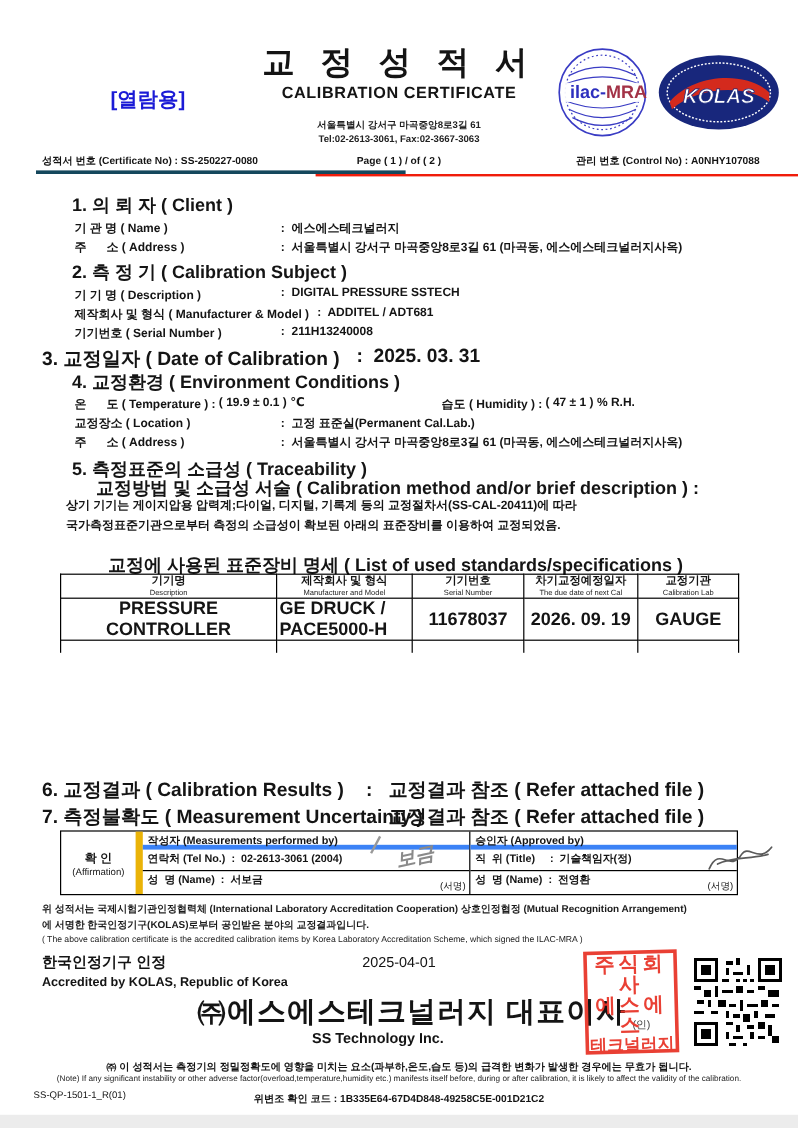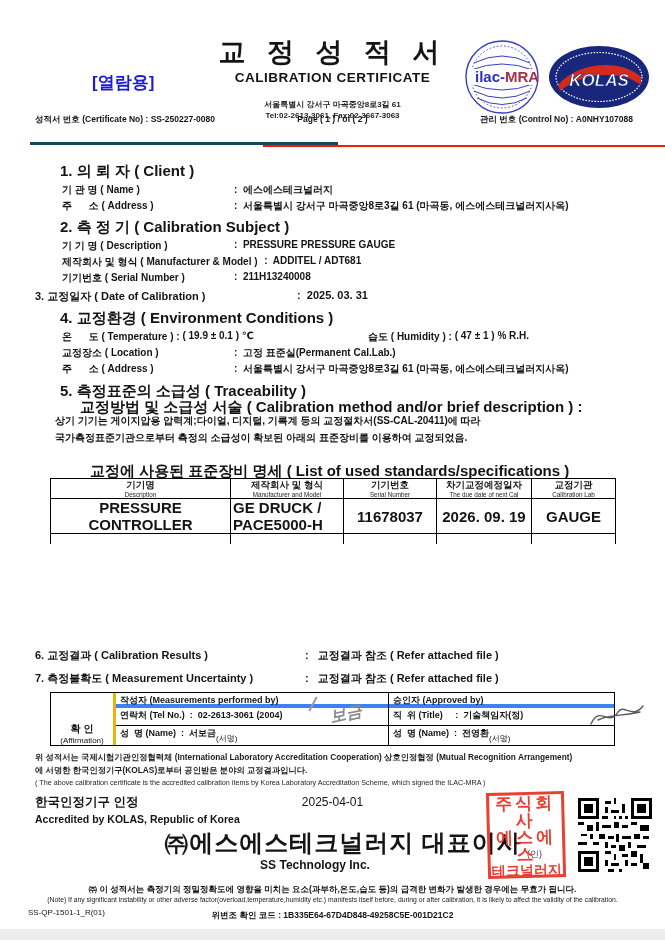"성적서 번호 (Certificate No) :" .meta { top: 114px -> 129px }
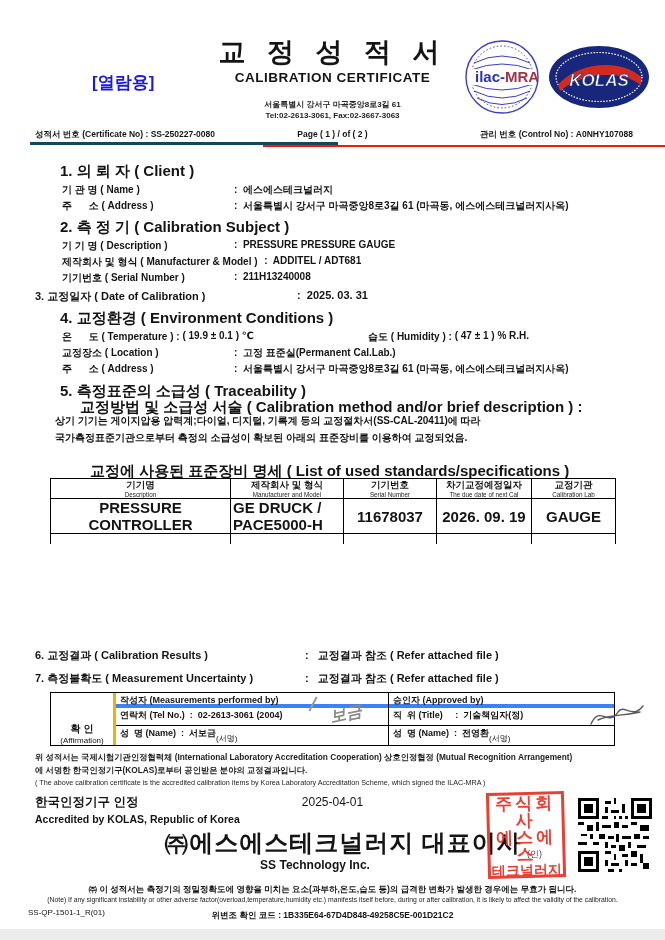": PRESSURE PRESSURE GAUGE" span { text: PRESSURE PRESSURE GAUGE -> DIGITAL PRESSURE SSTECH }
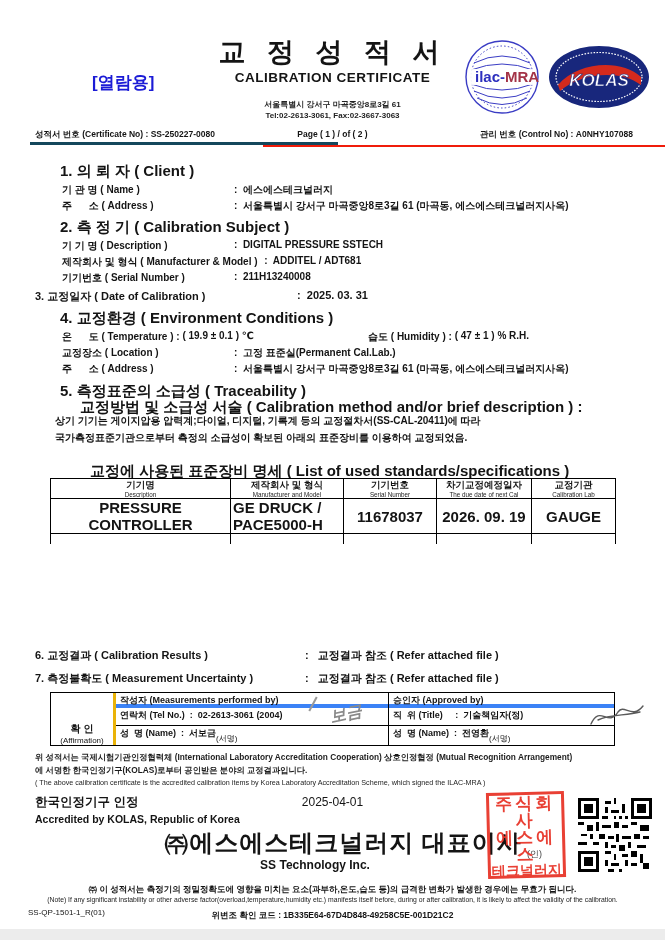"3. 교정일자 ( Date of" .res-row { font-size: 11px -> 16px }
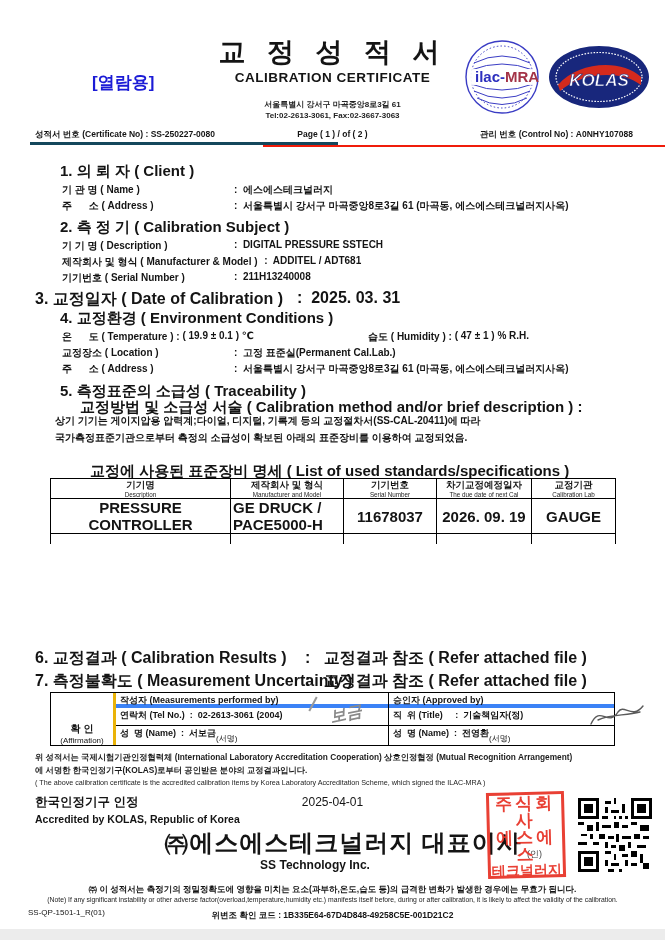"확 인" .affbox .cell-l { border-right: 3px solid #eab308 -> 6px solid #eab308; justify-content: flex-end -> center }
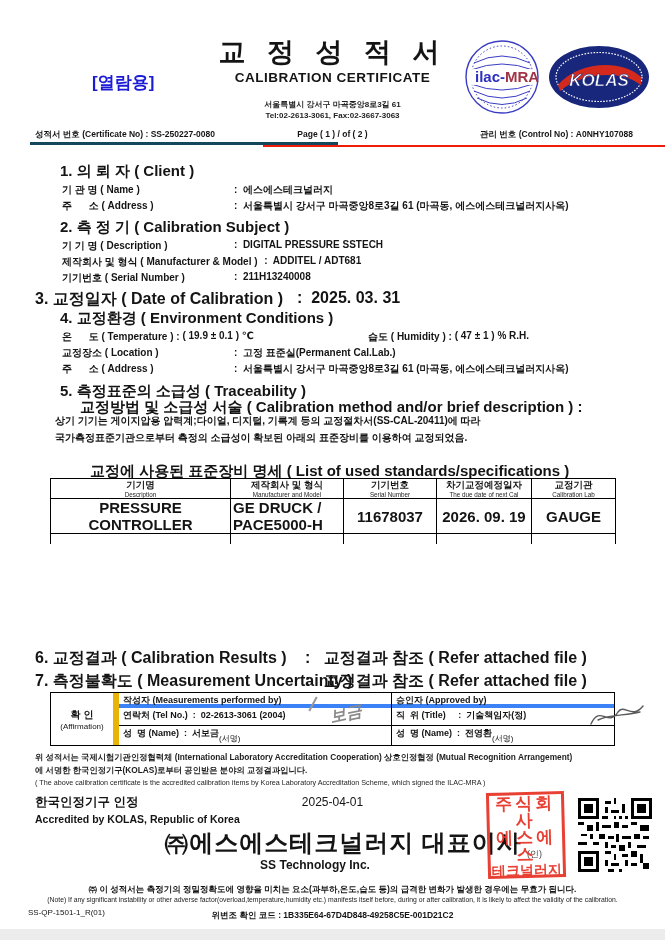"성 명 (Name) : 서보금" .affrow.m2 { justify-content: none -> space-between }
